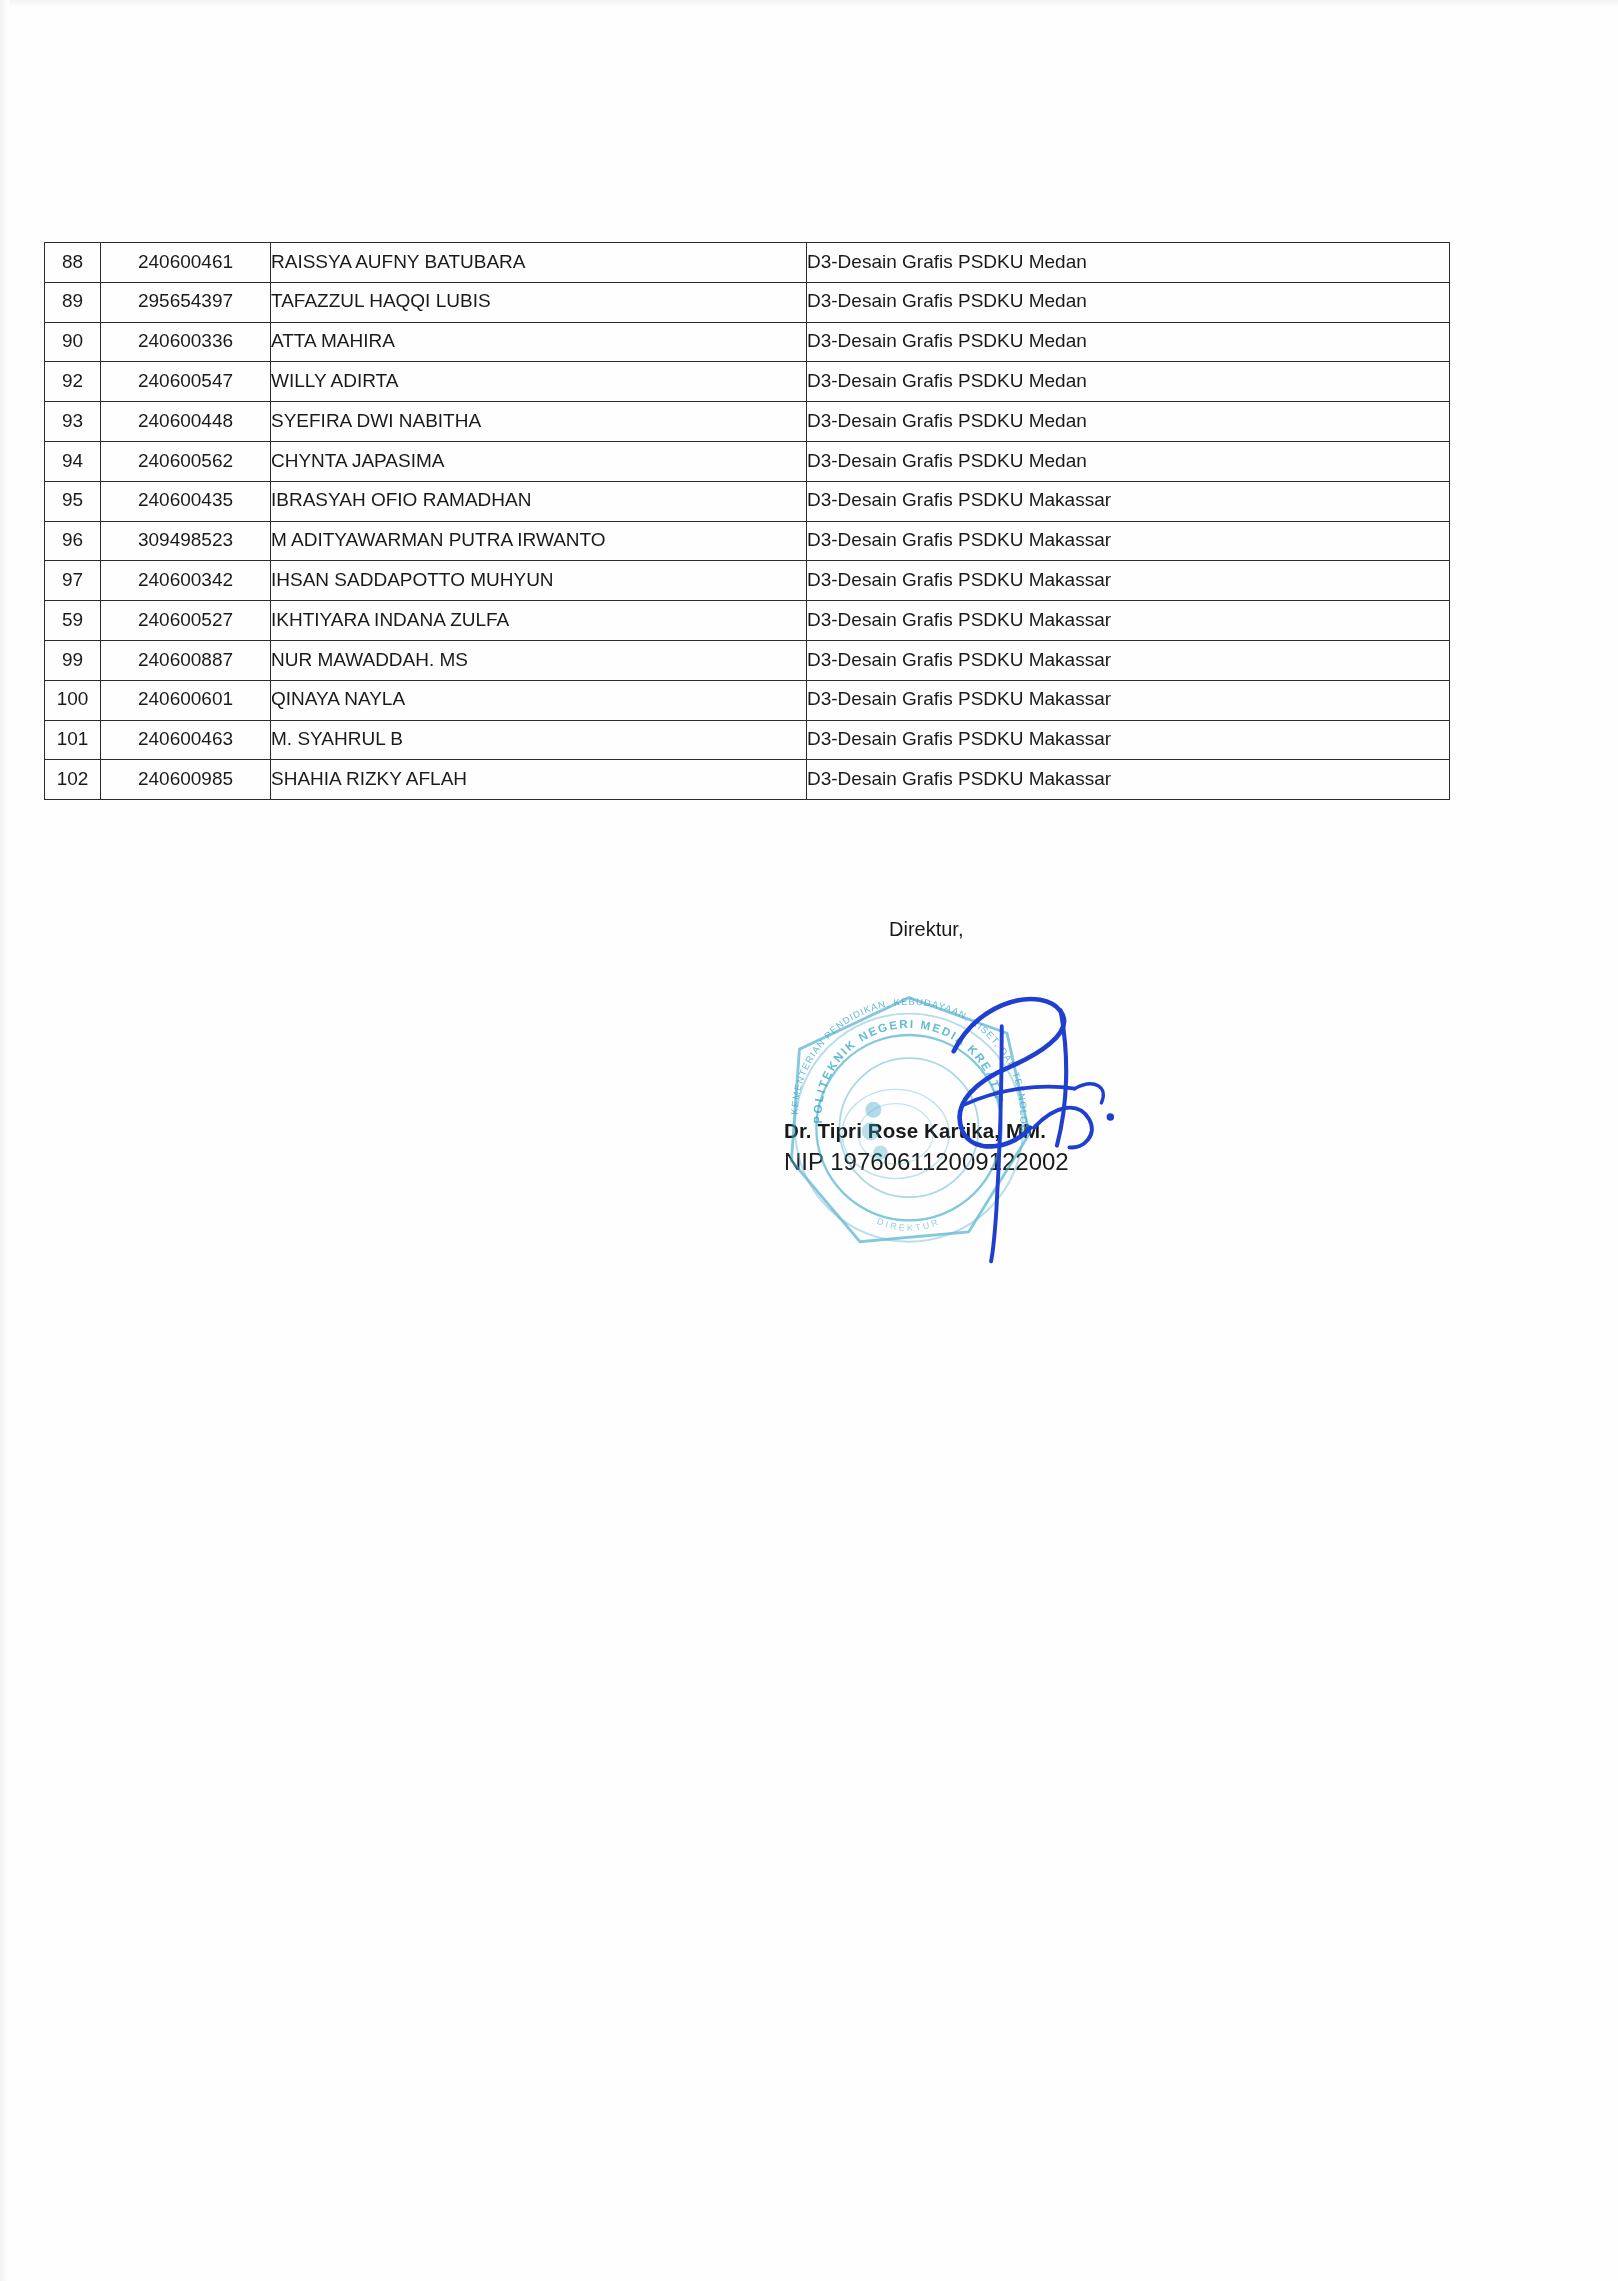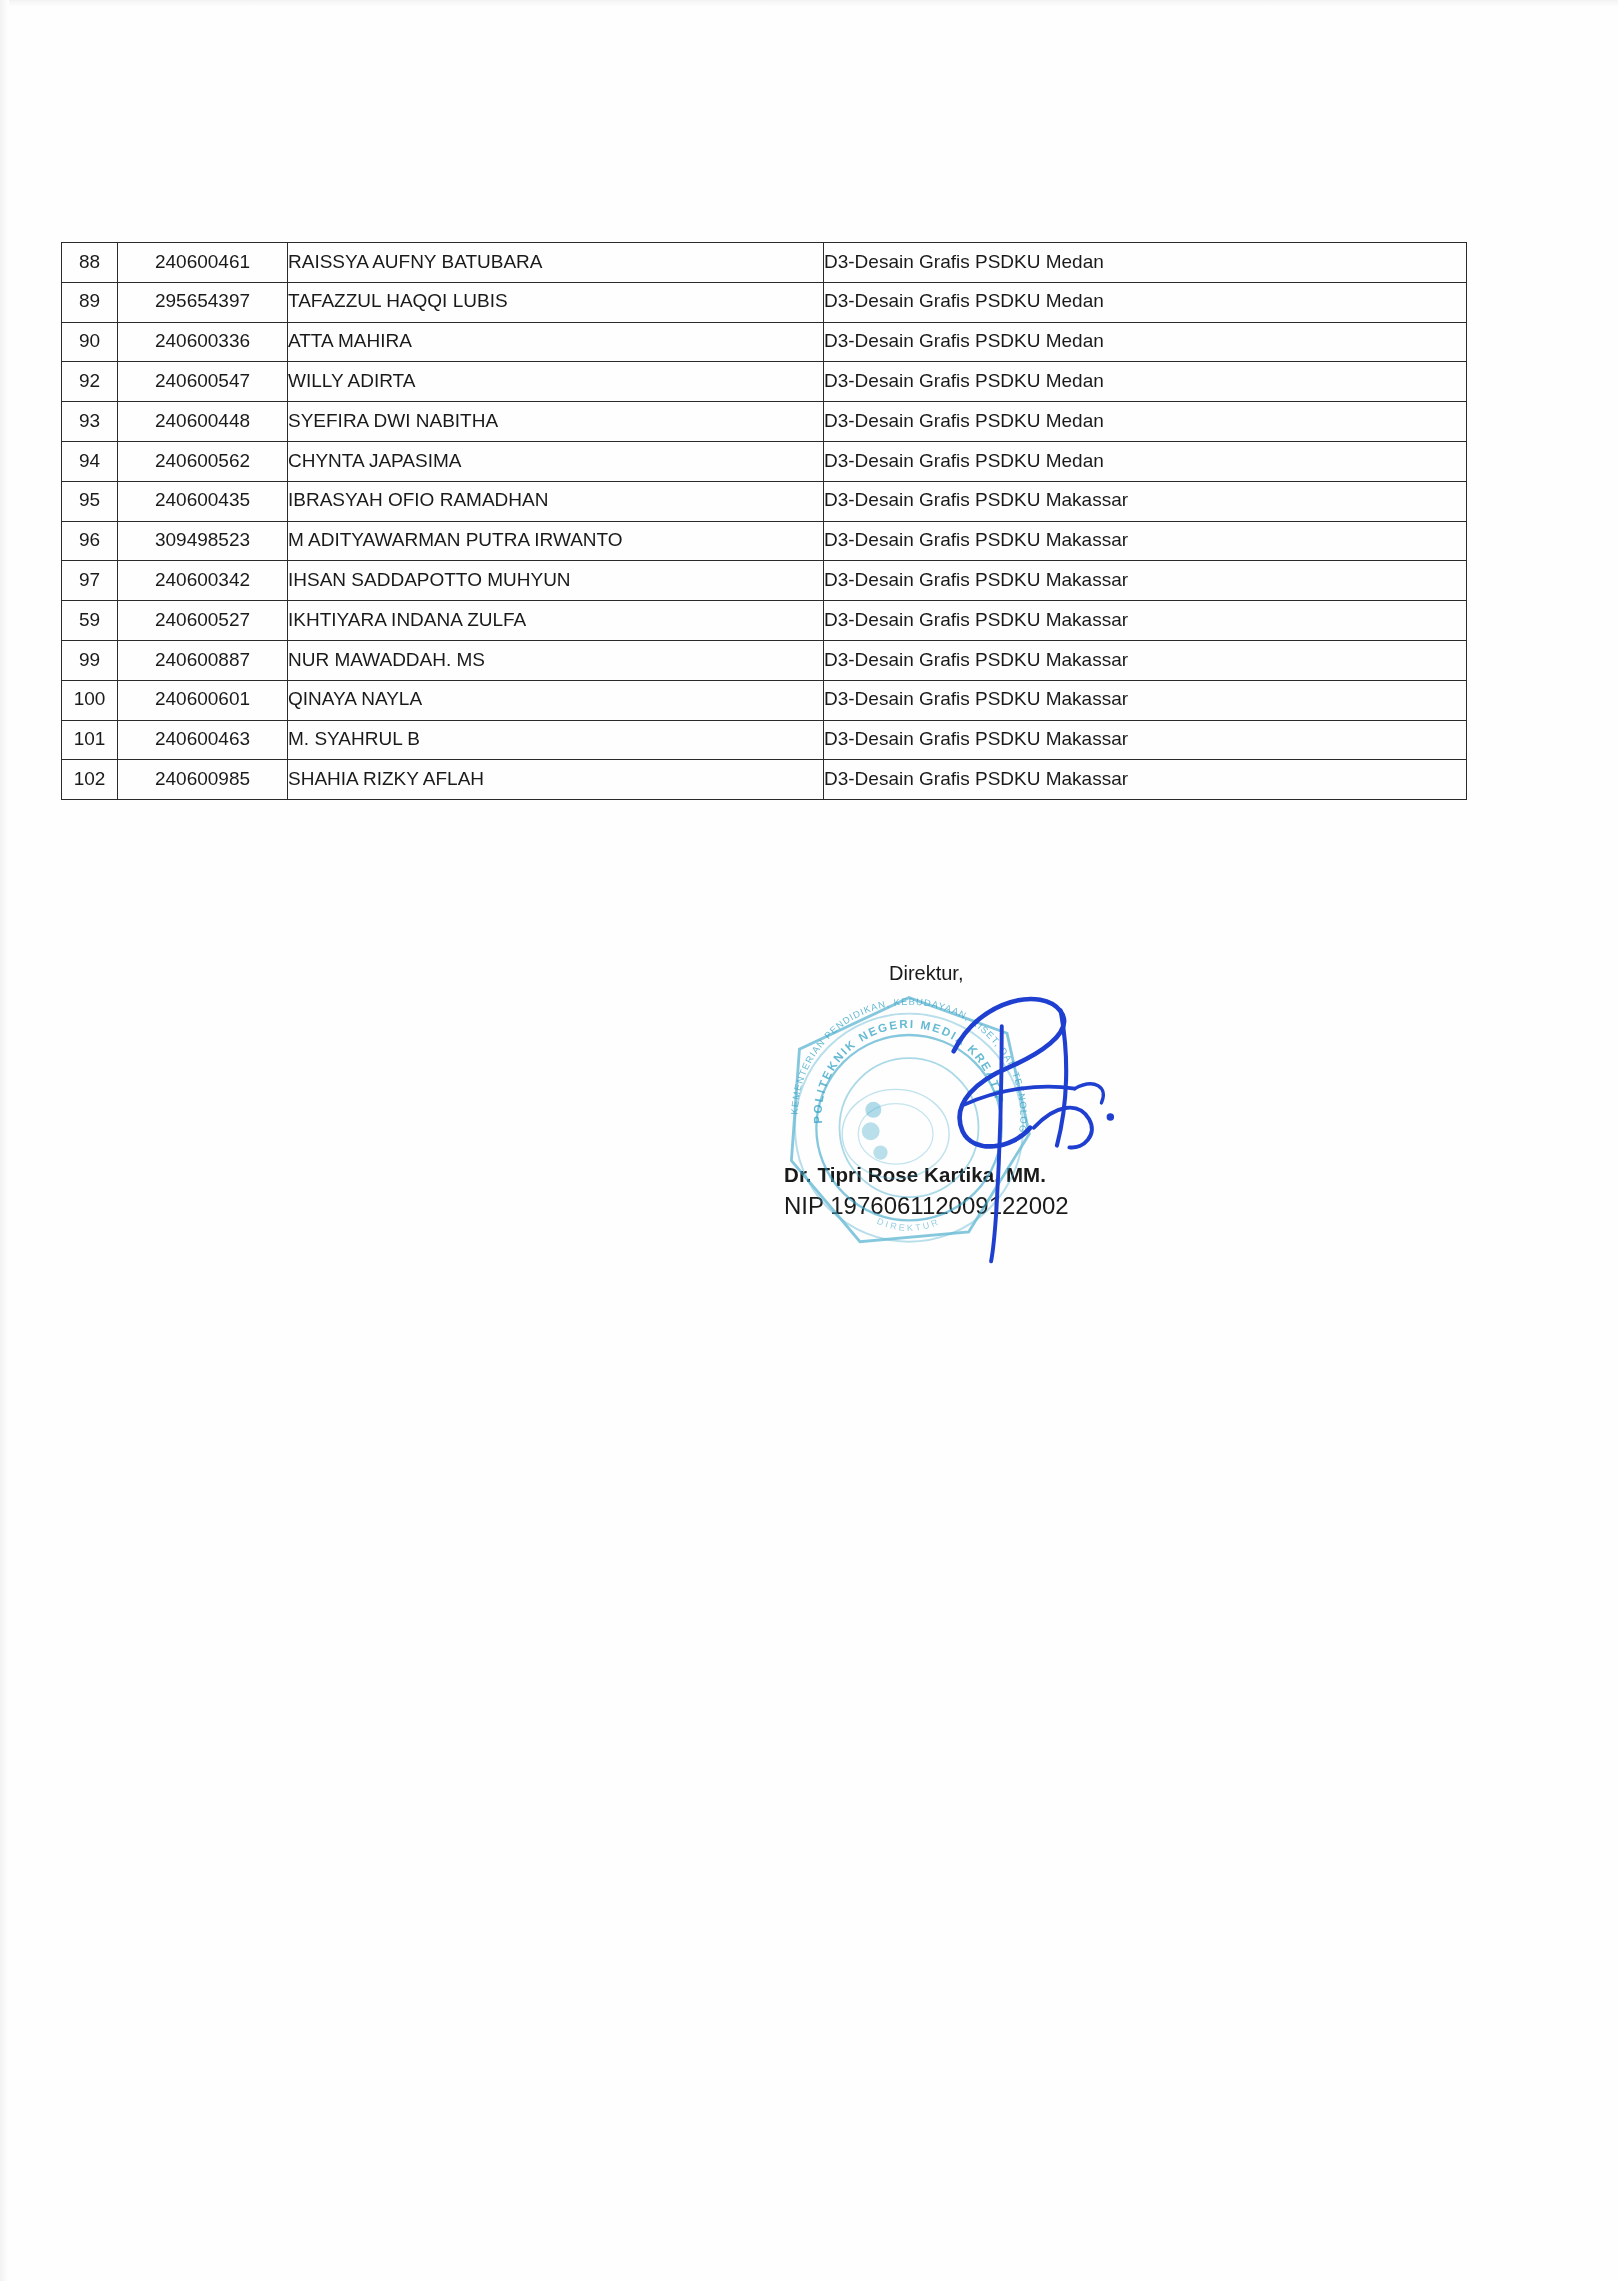"88" .table-wrap { left: 61px -> 44px }
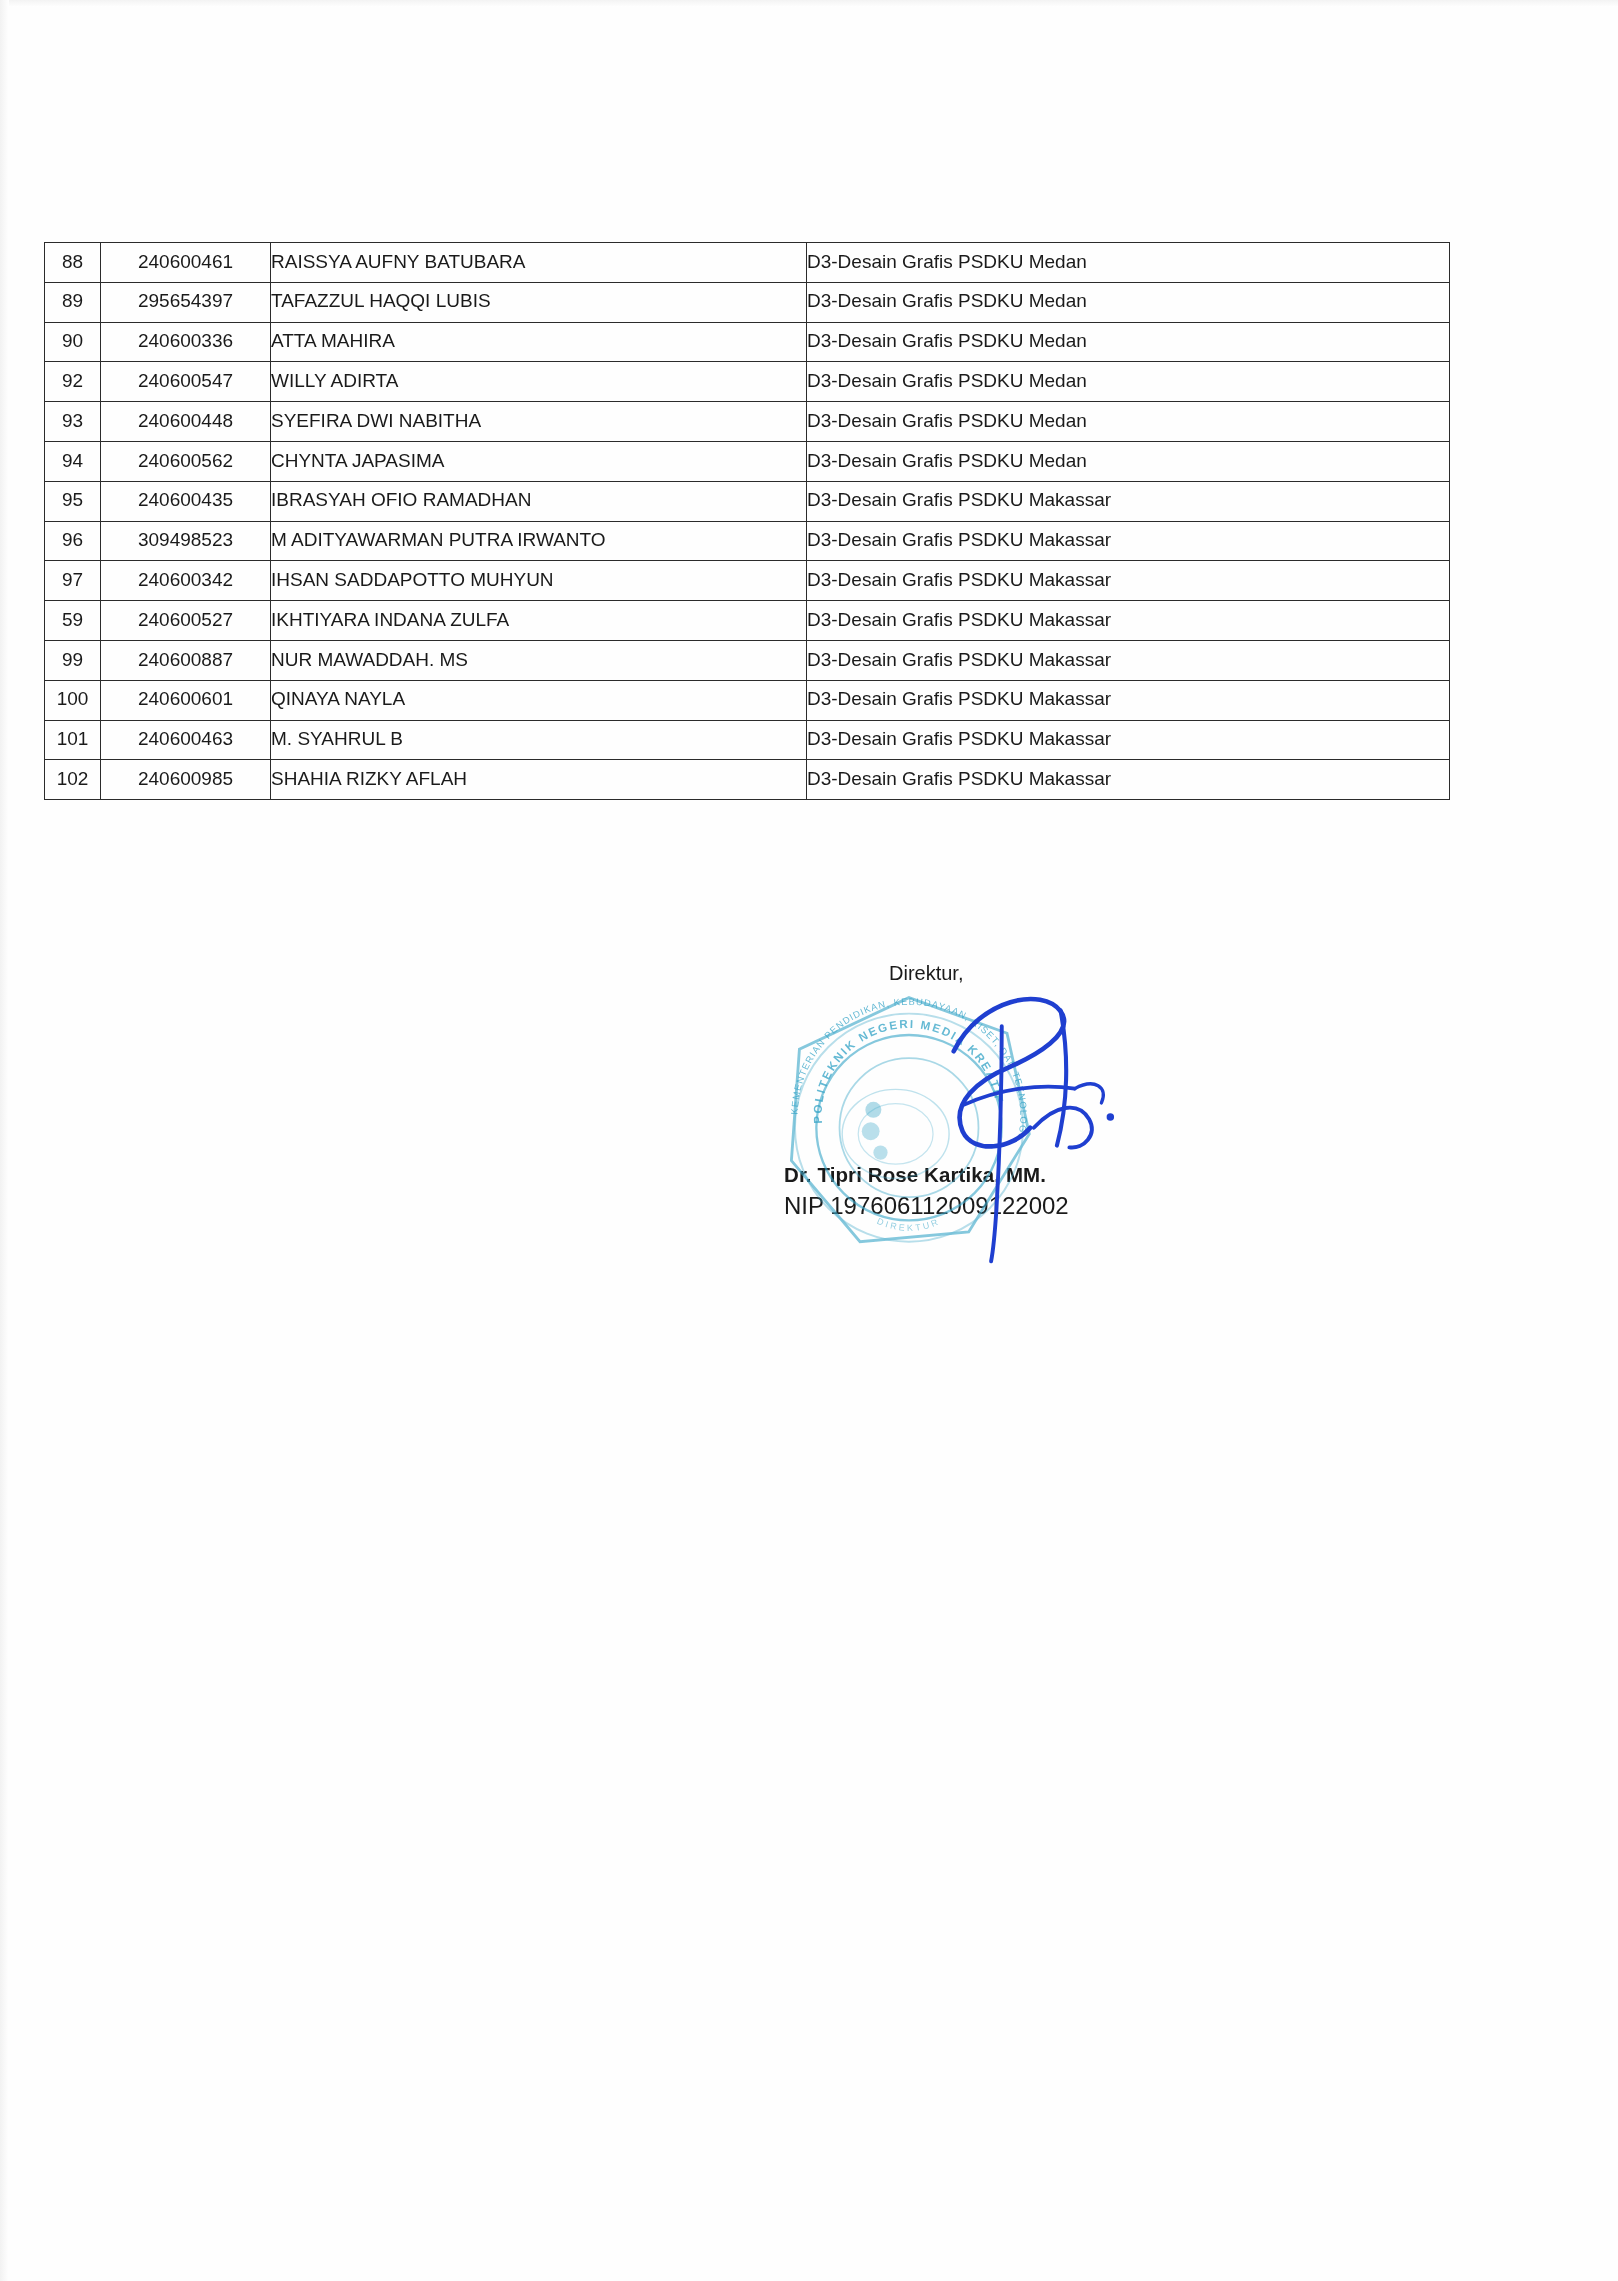"Direktur," .sign-block { margin-top: 44px -> none }
